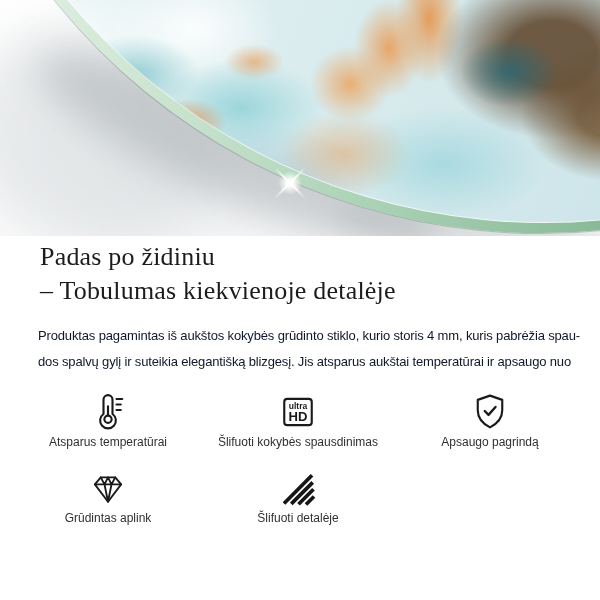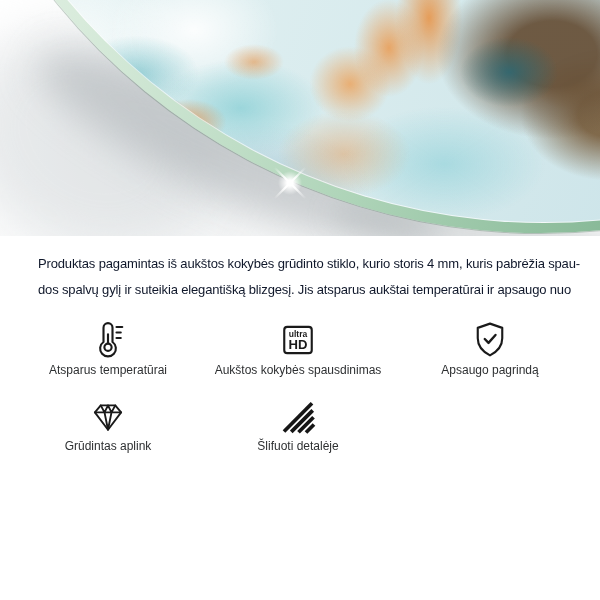"Padas po židiniu" span { html: none -> <span>Padas po židiniu</span> }
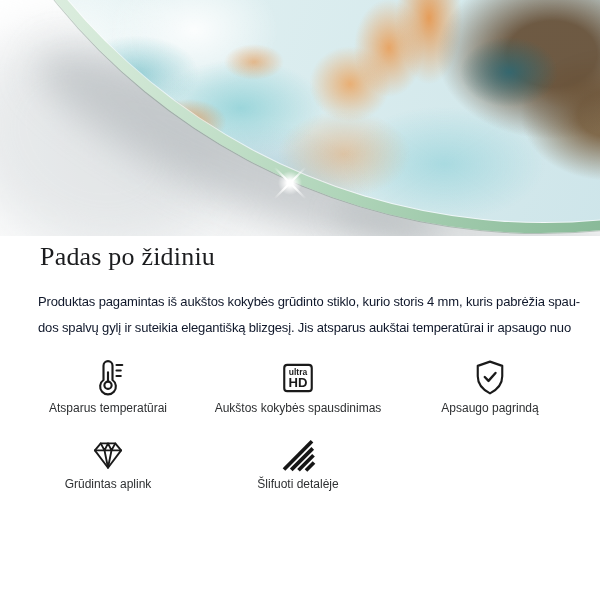"– Tobulumas kiekvienoje detalėje" span { html: none -> <span>– Tobulumas kiekvienoje detalėje</span> }
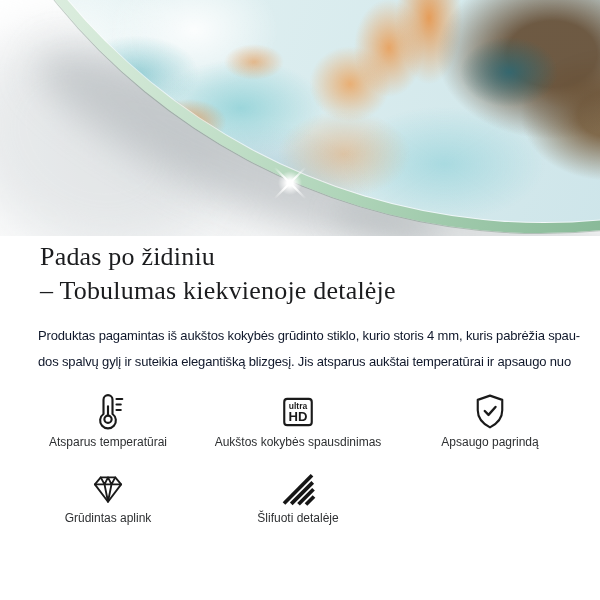"Aukštos kokybės spausdinimas" div.label { text: Aukštos -> Šlifuoti }
